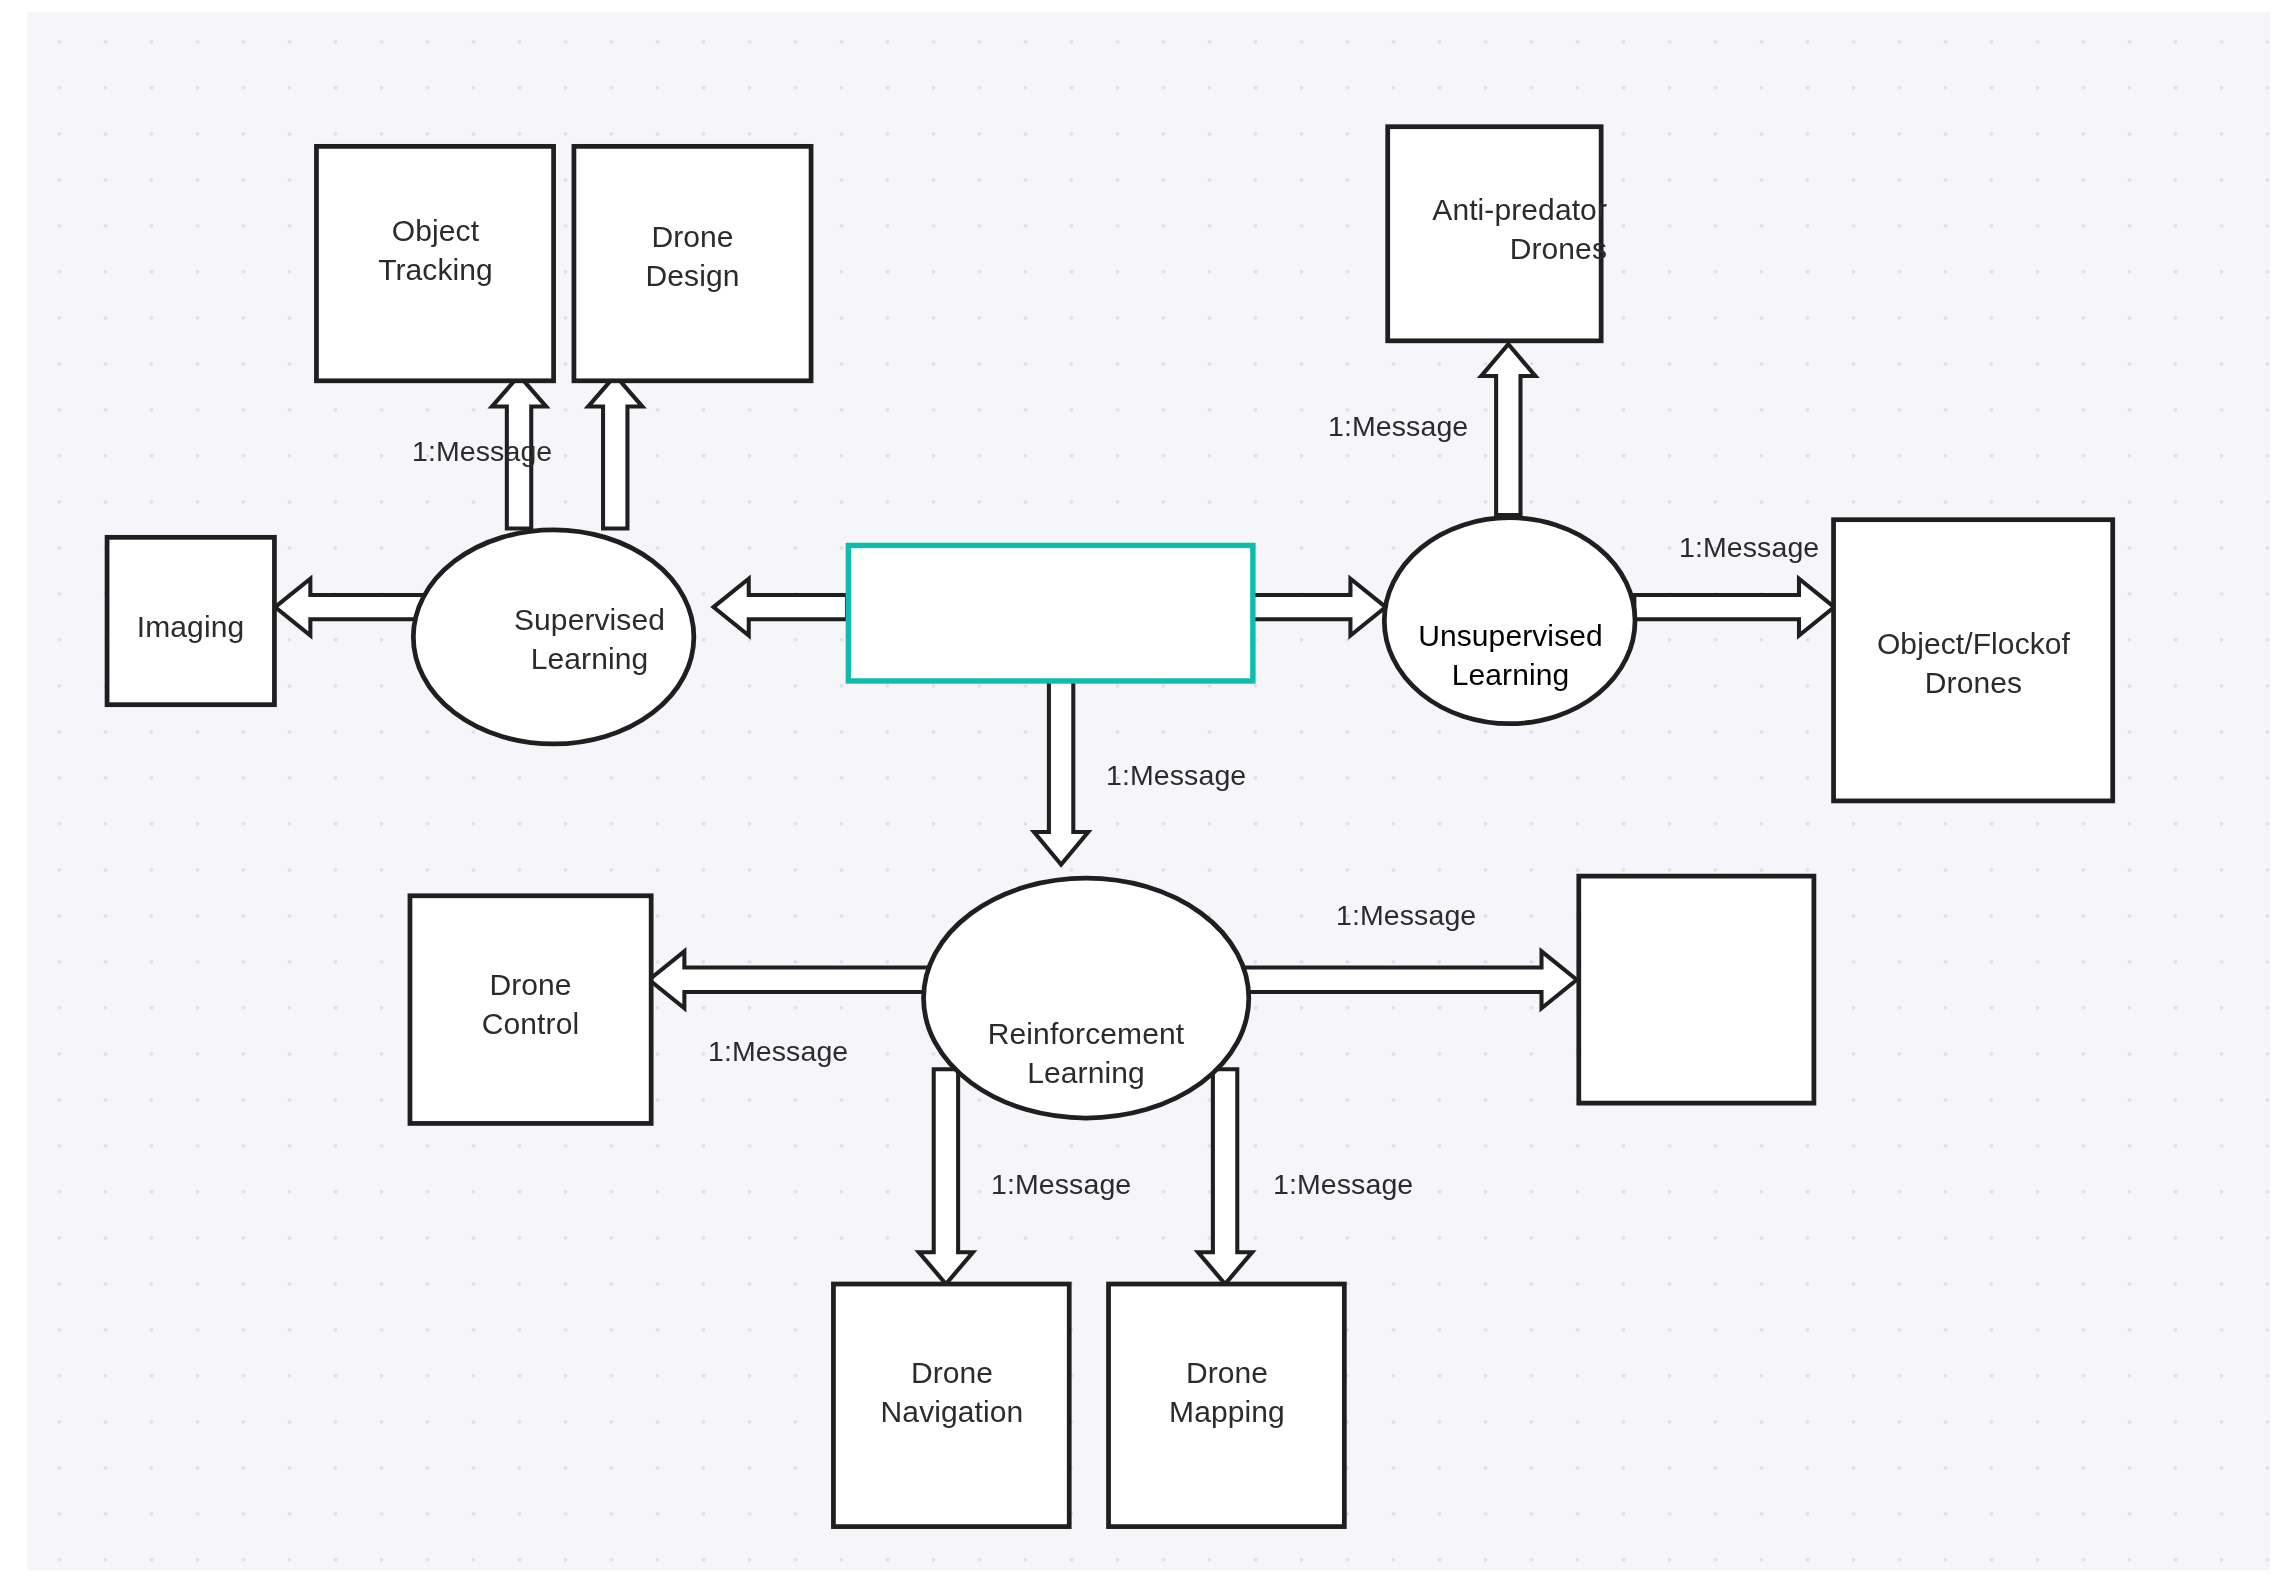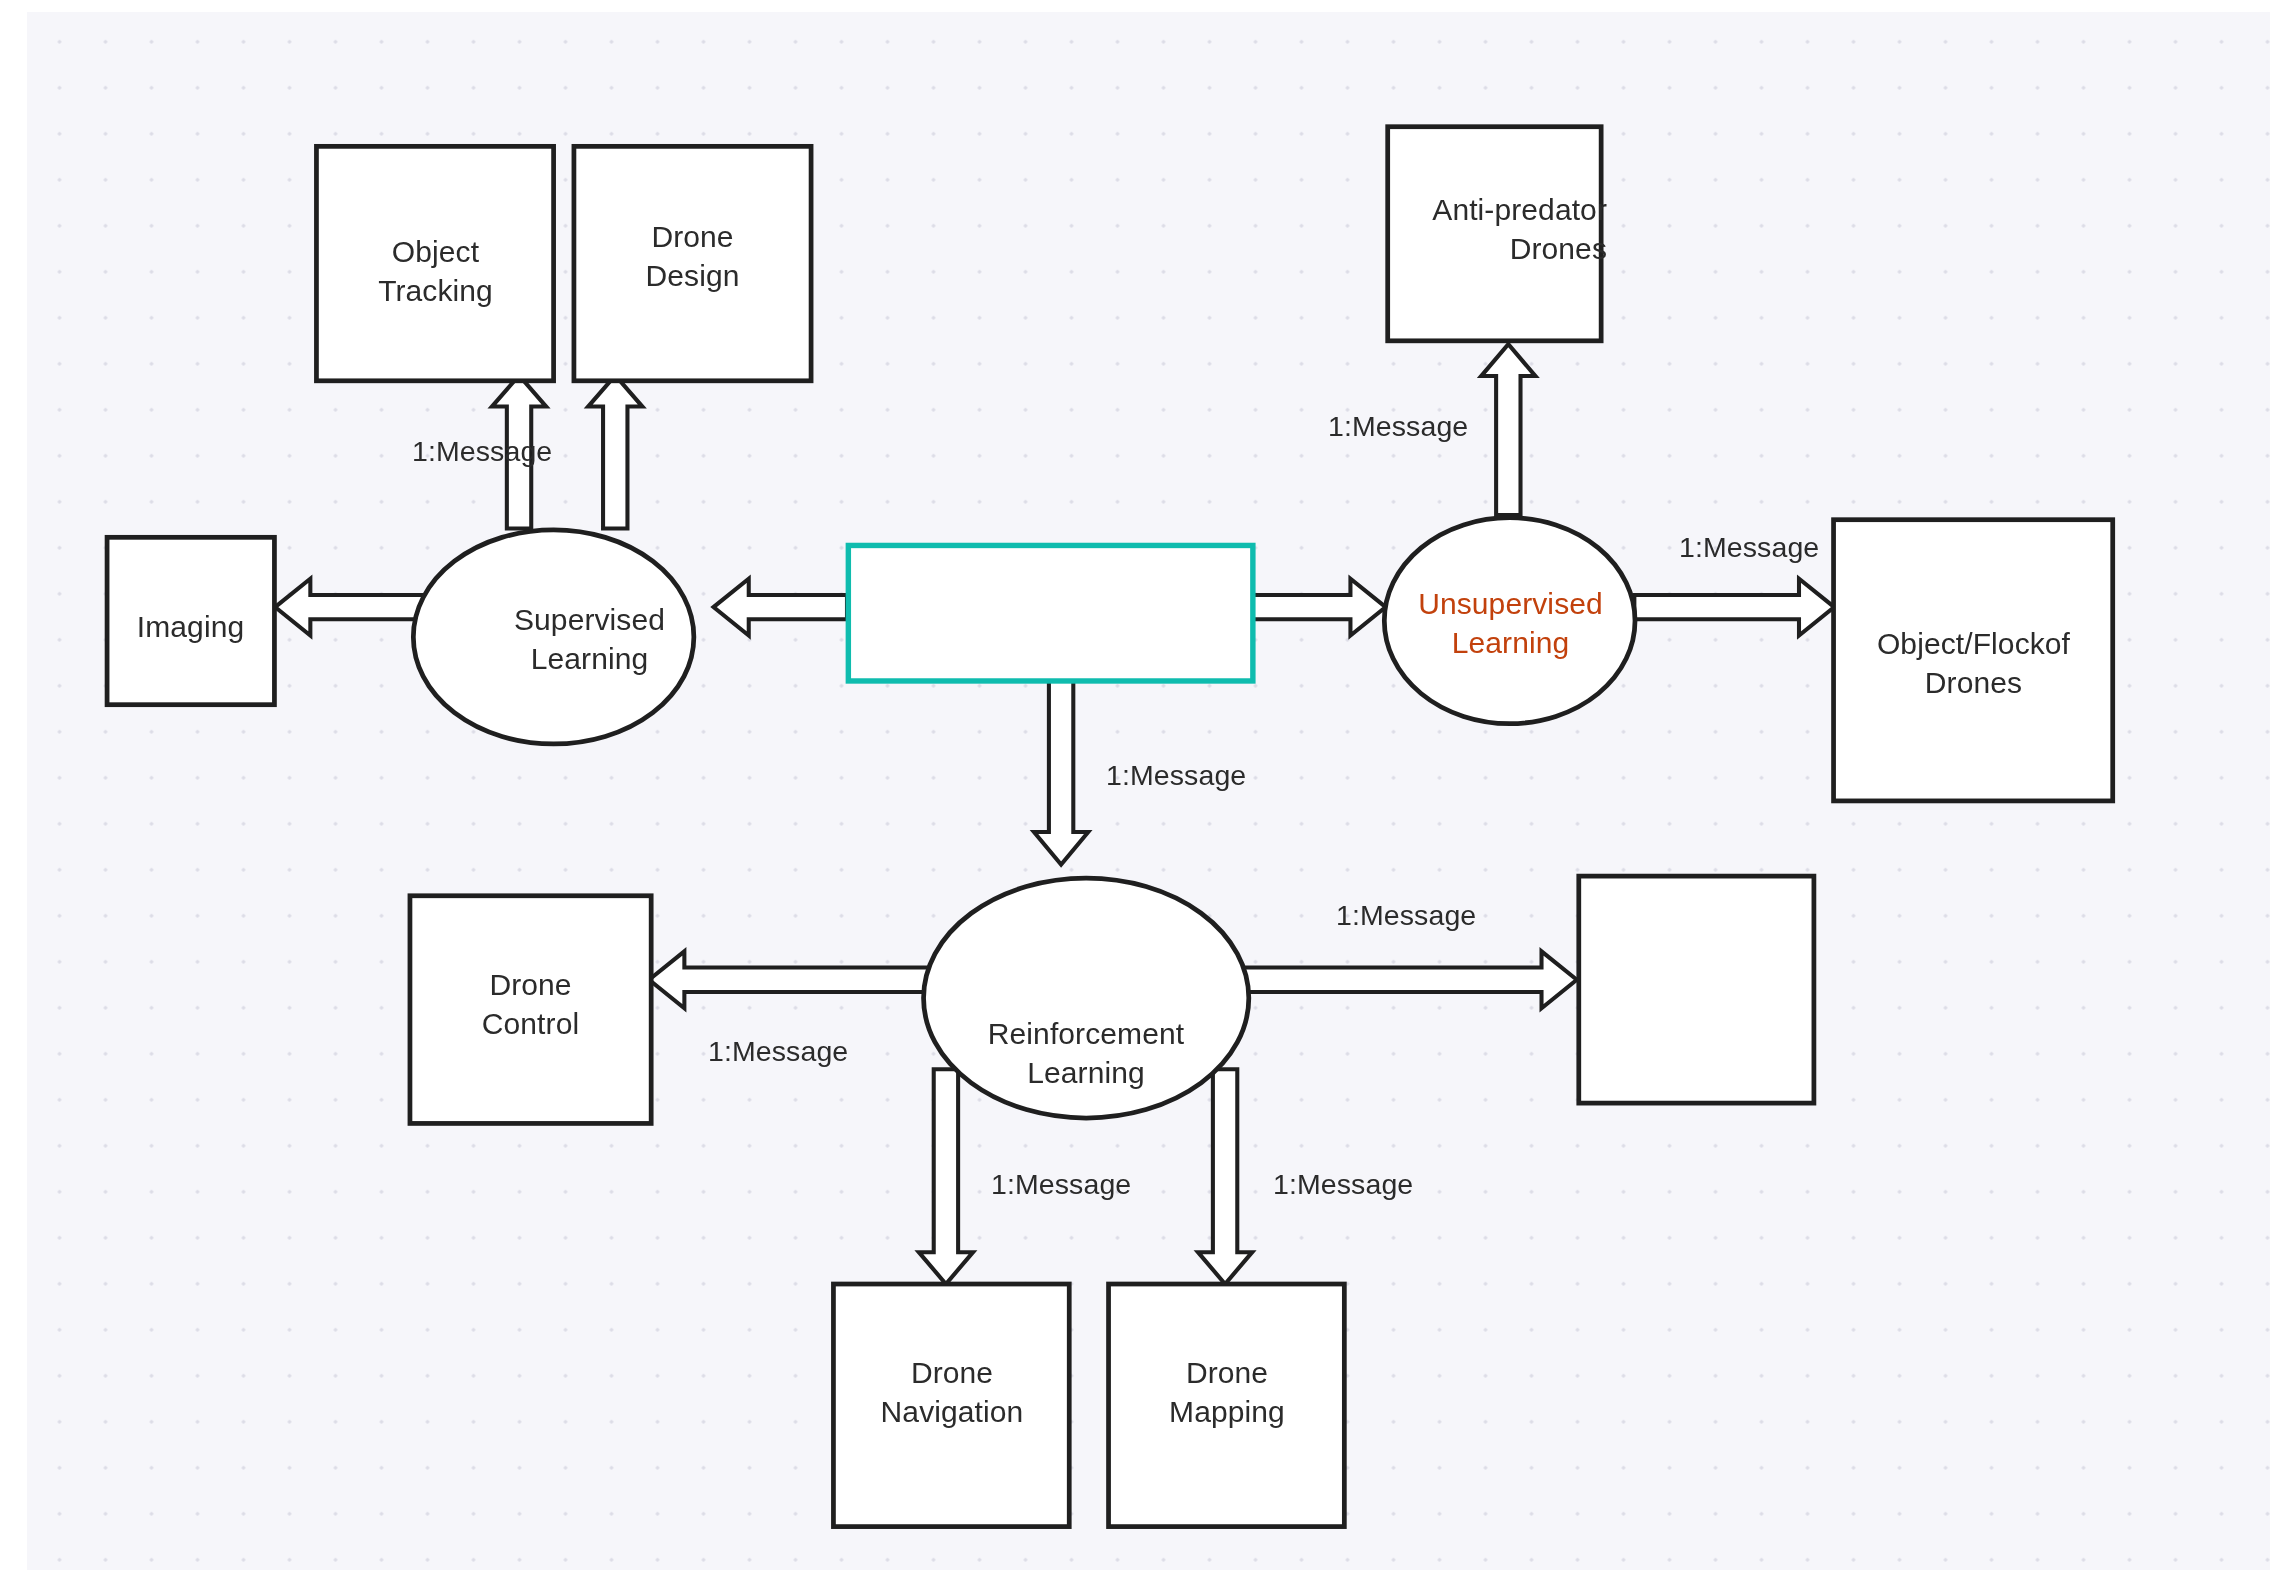"Object" div.node-label { top: 232px -> 211px }
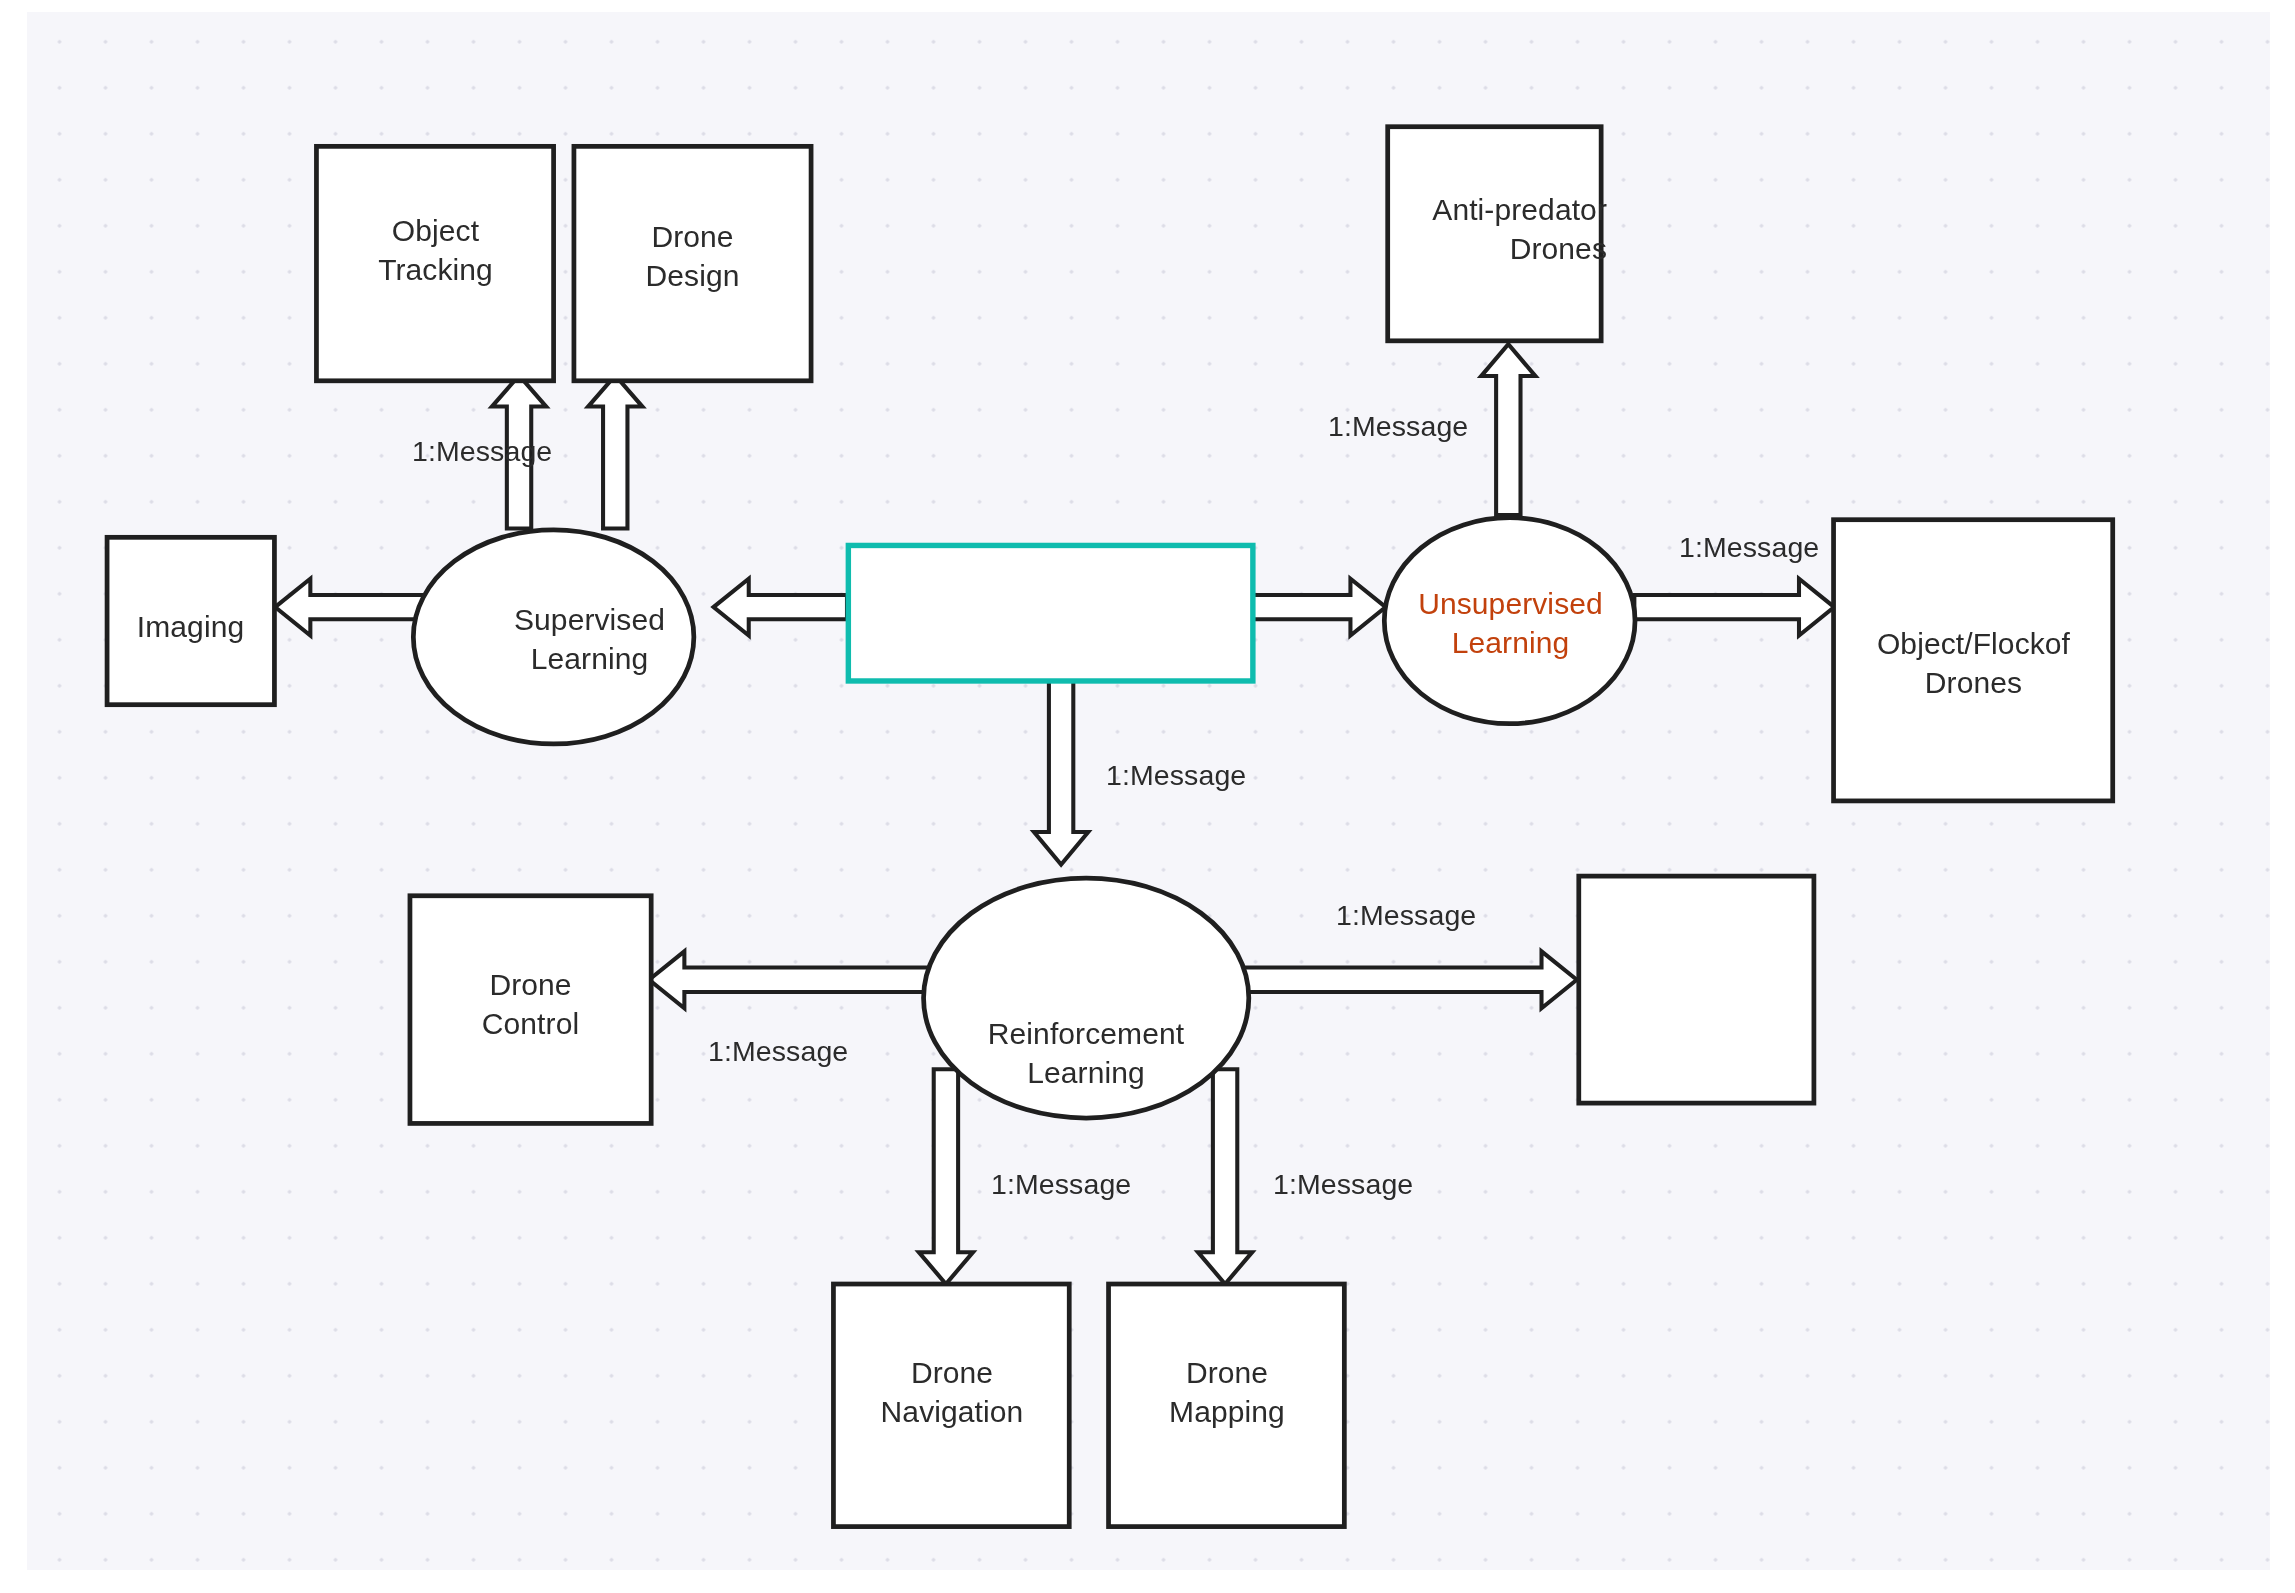"Unsupervised" .node-label.dim { color: #c2410c -> #000000; margin-top: none -> 32px }
